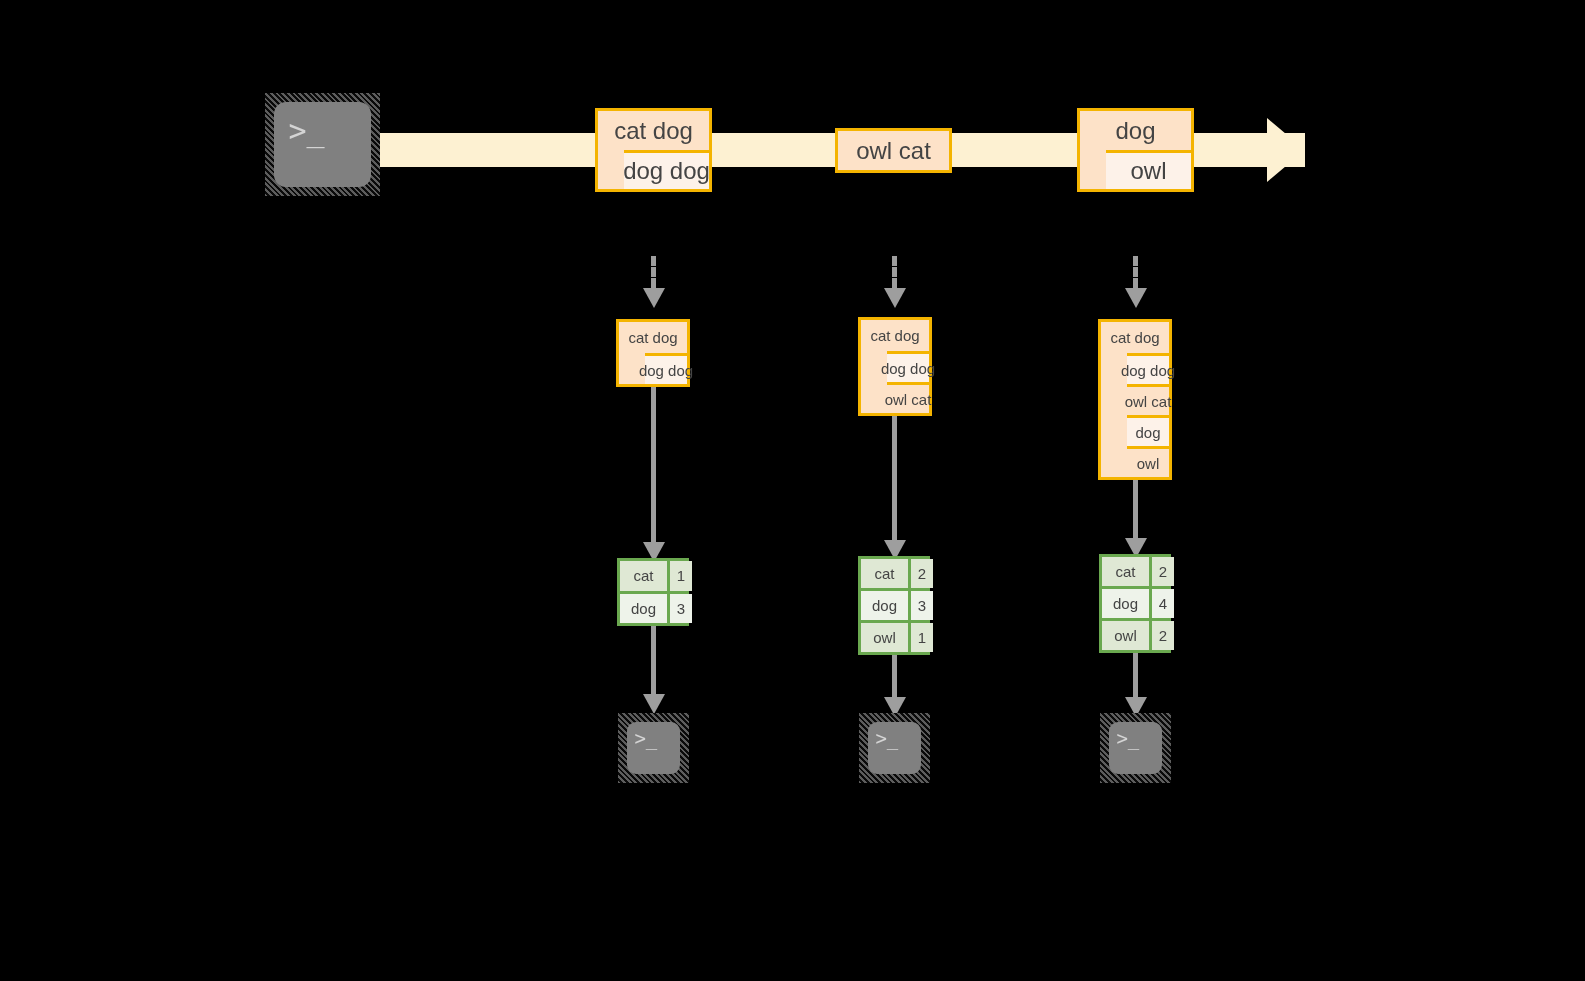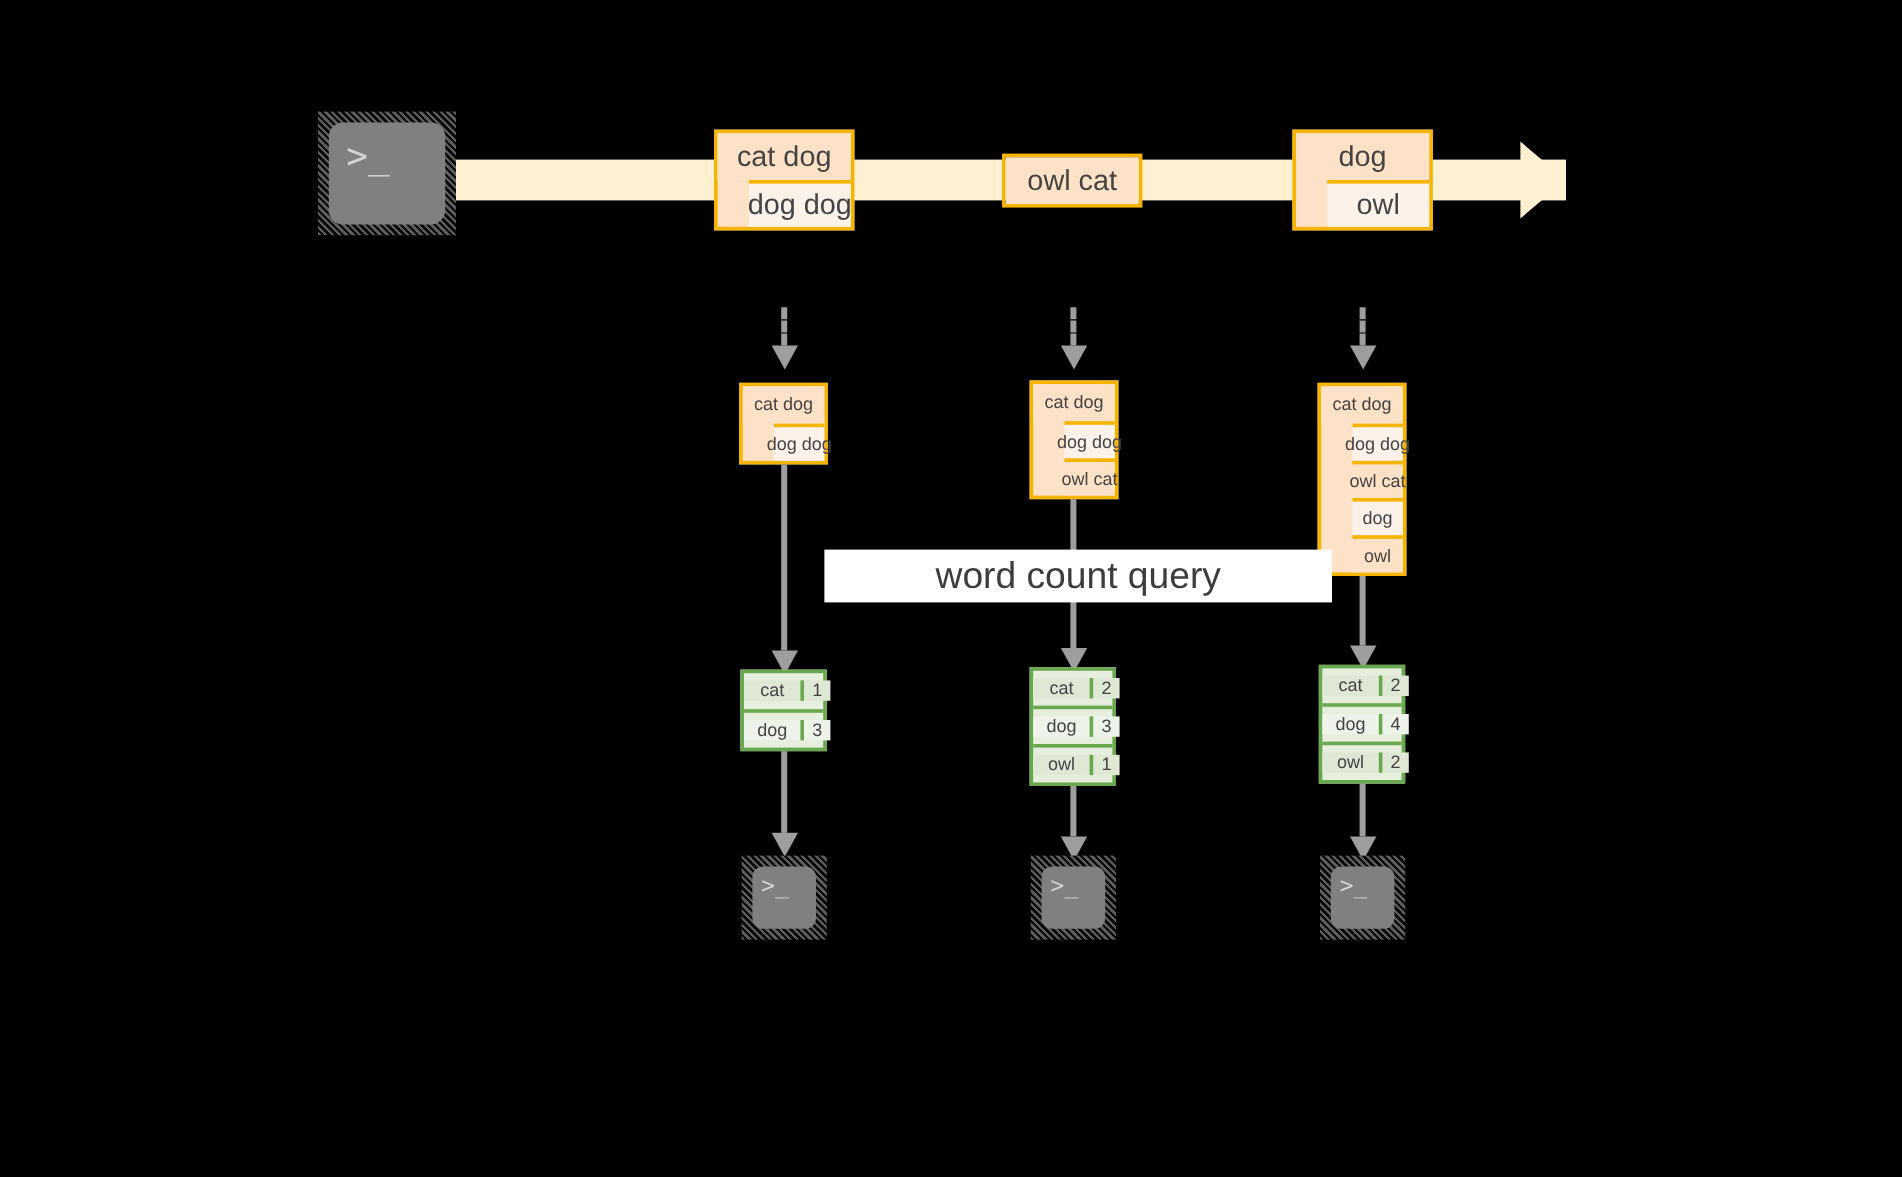"word count query" div.query-band { html: <div> <span>word count query</span> </div> -> none }
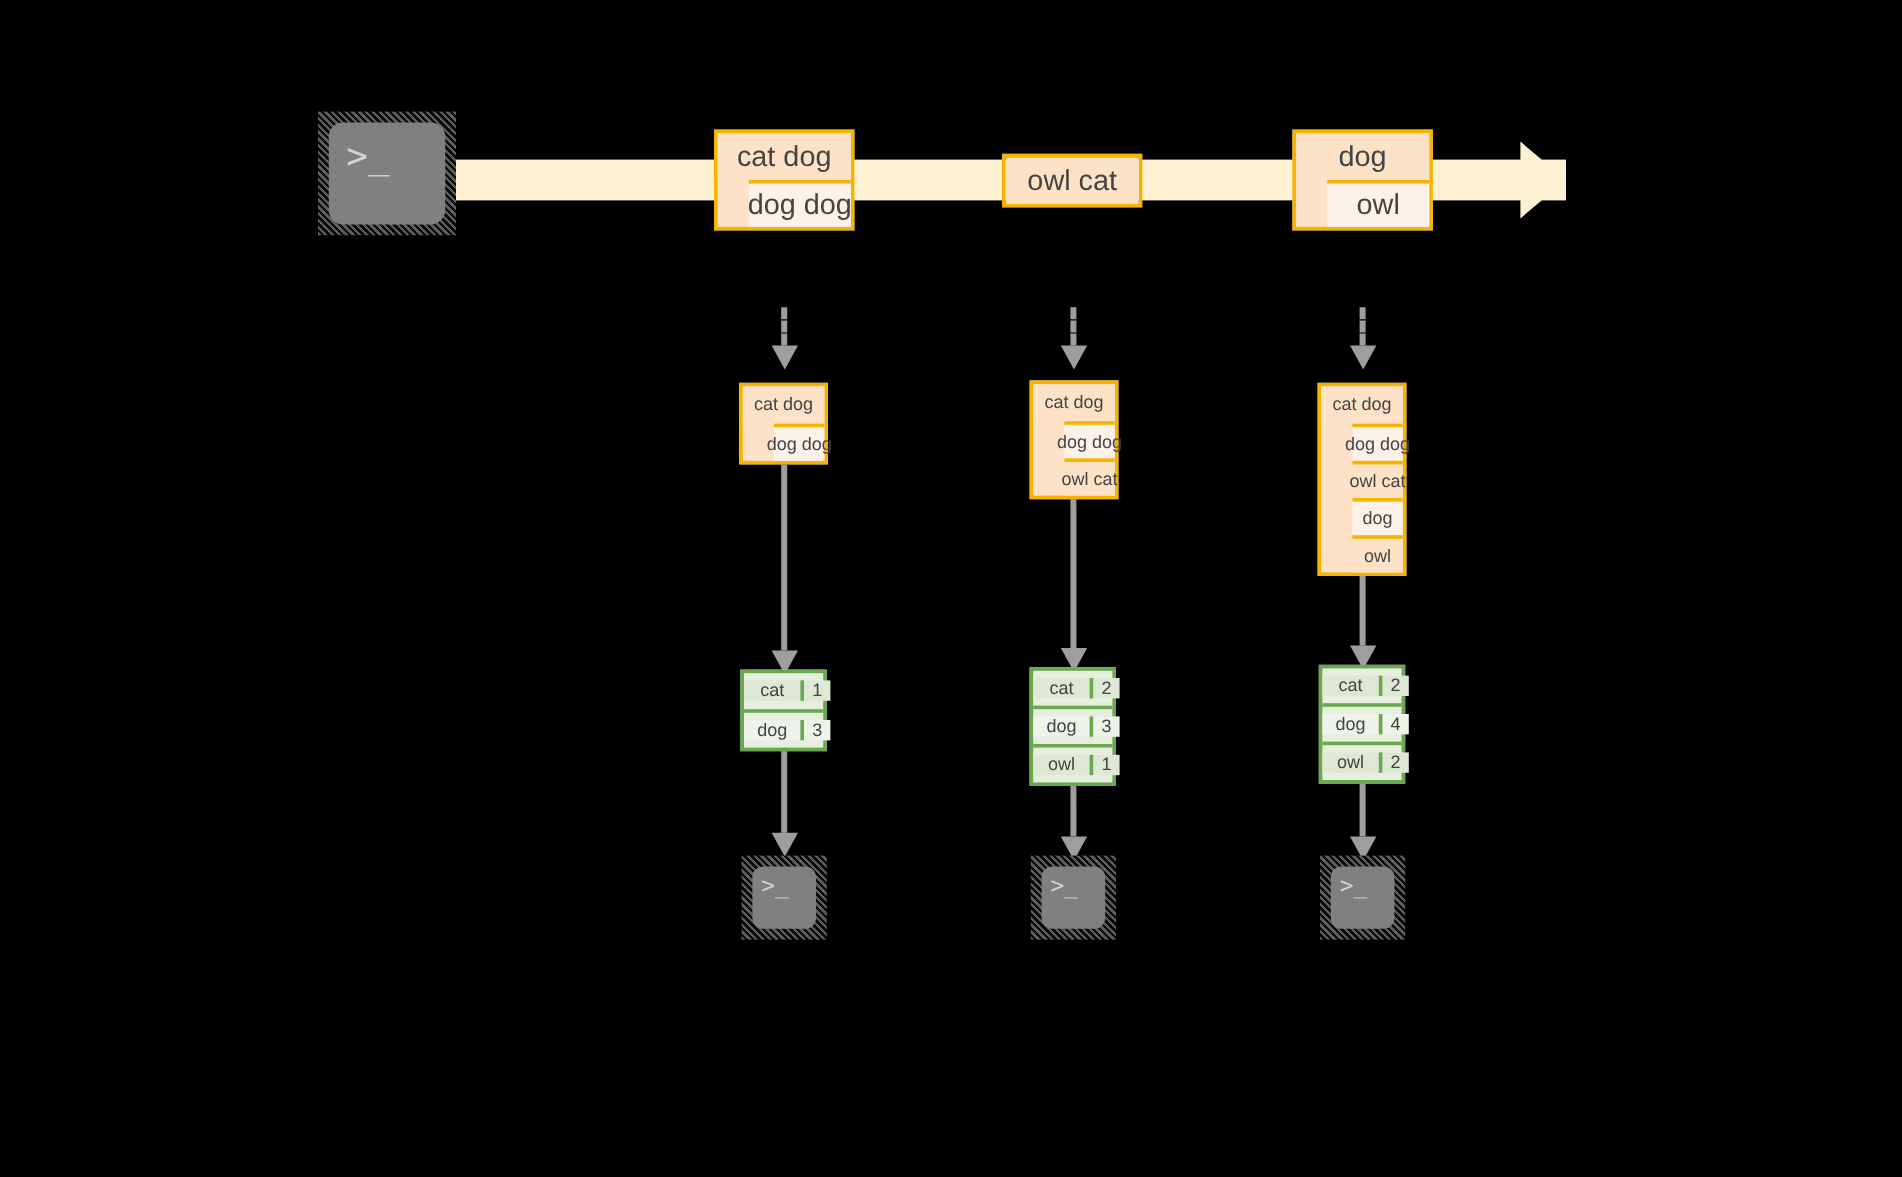"cat" .grow { align-items: center -> none }
